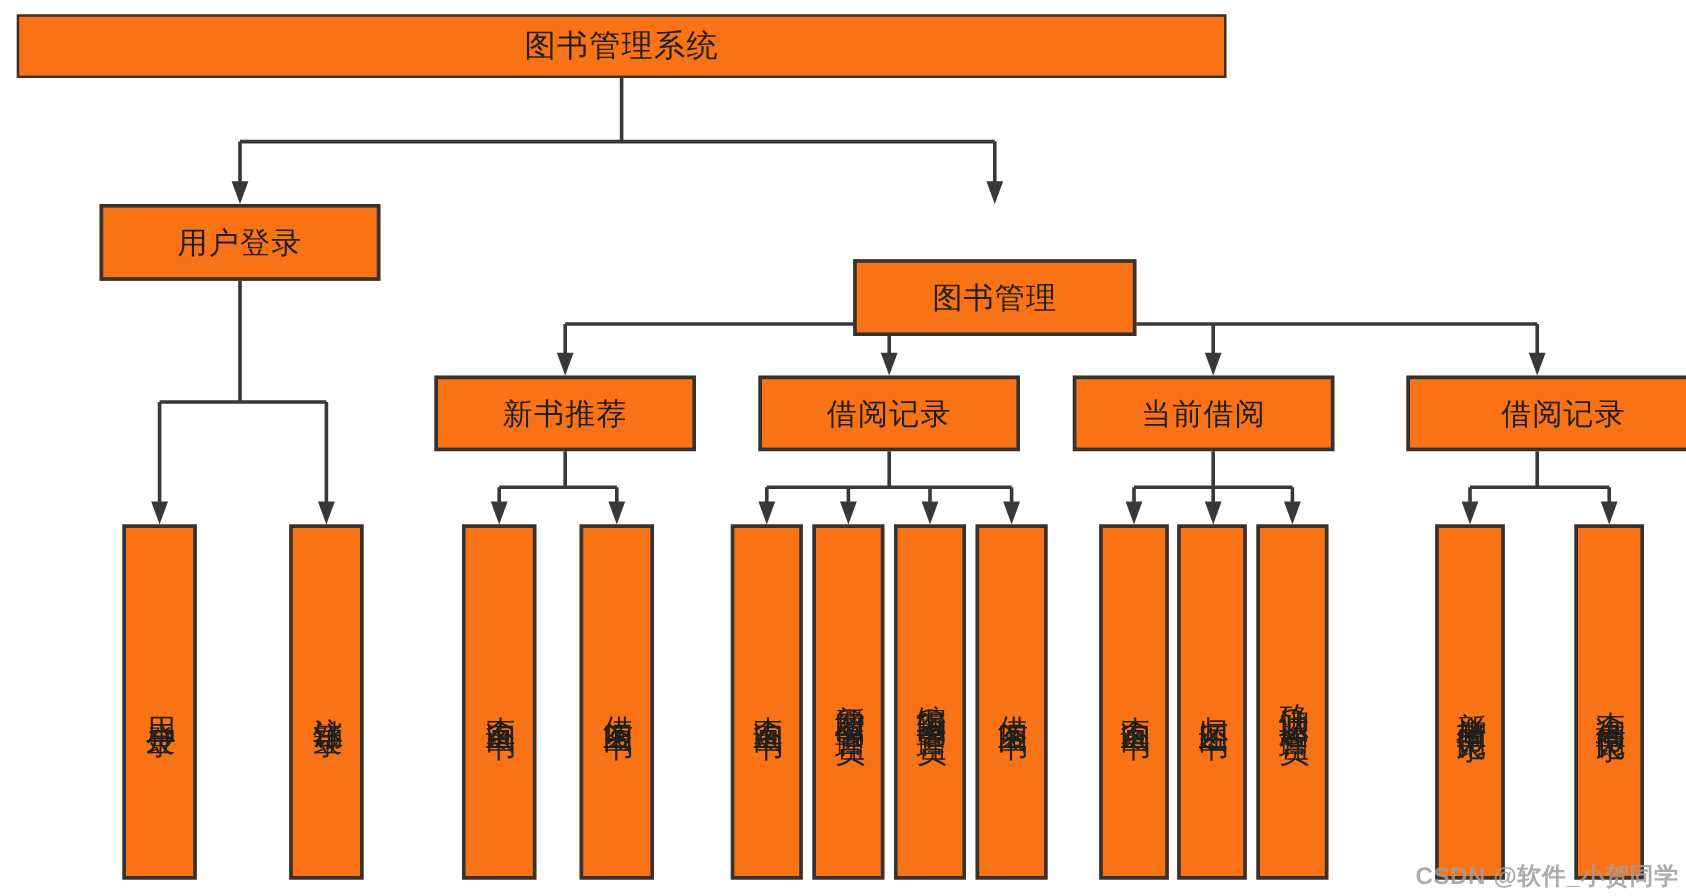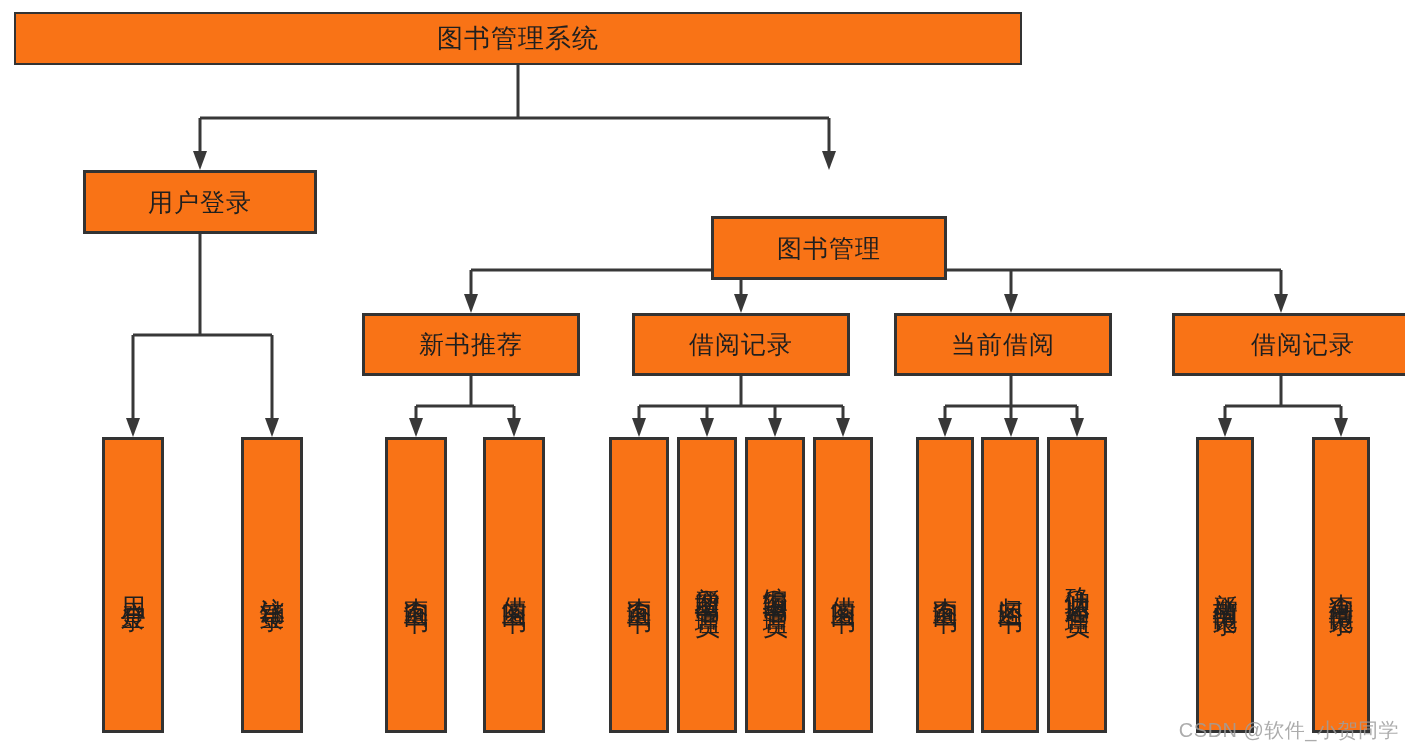"CSDN @软件_小贺同学" .watermark { font-weight: none -> bold }
